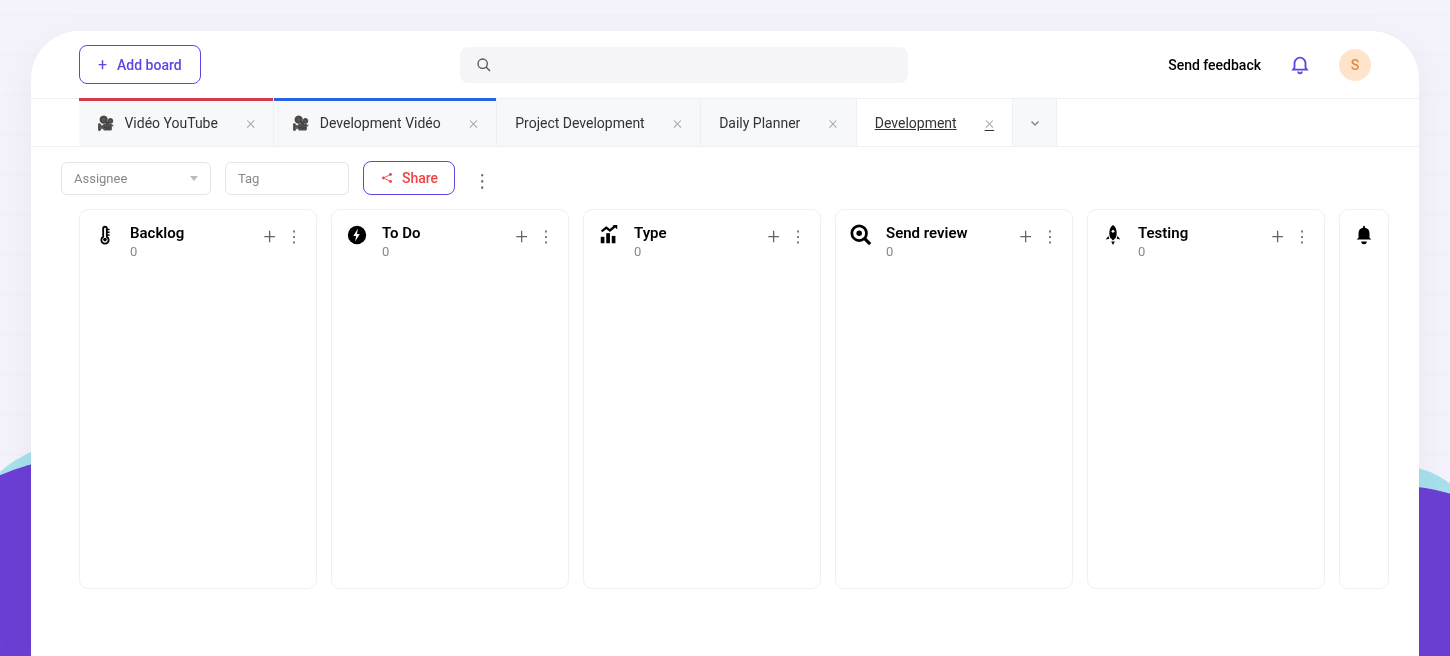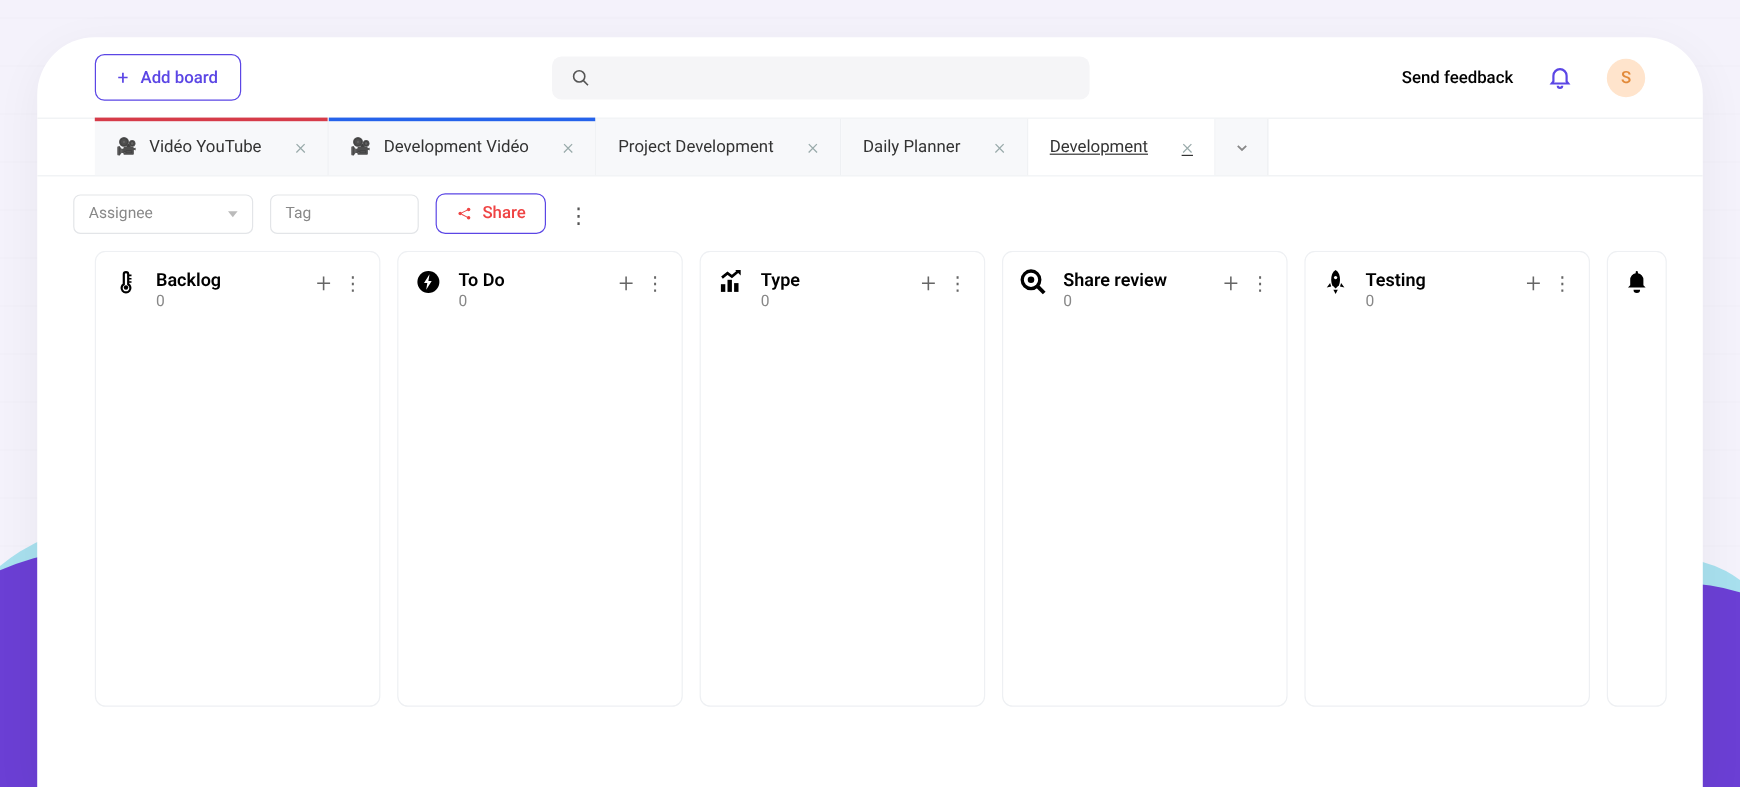"Share review" div.name { text: Share -> Send }
